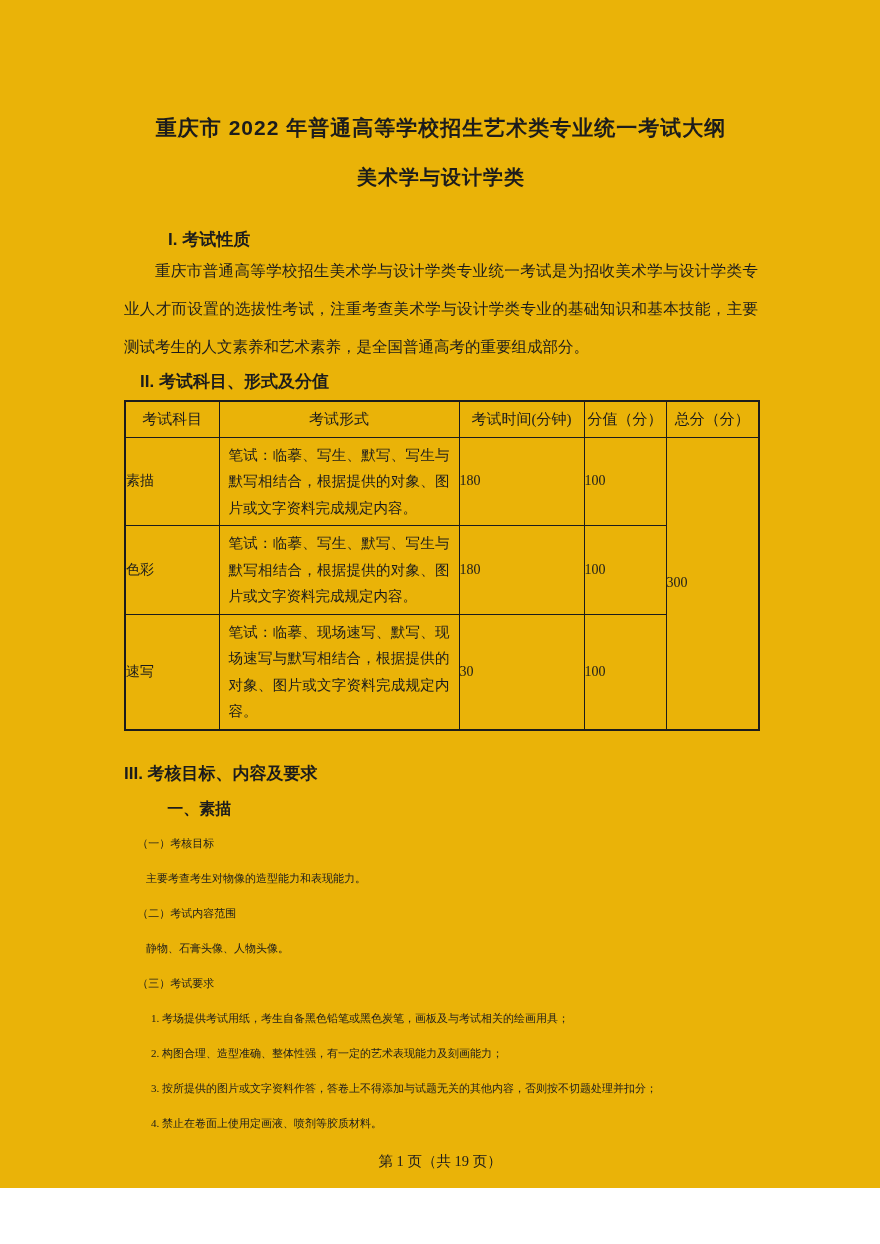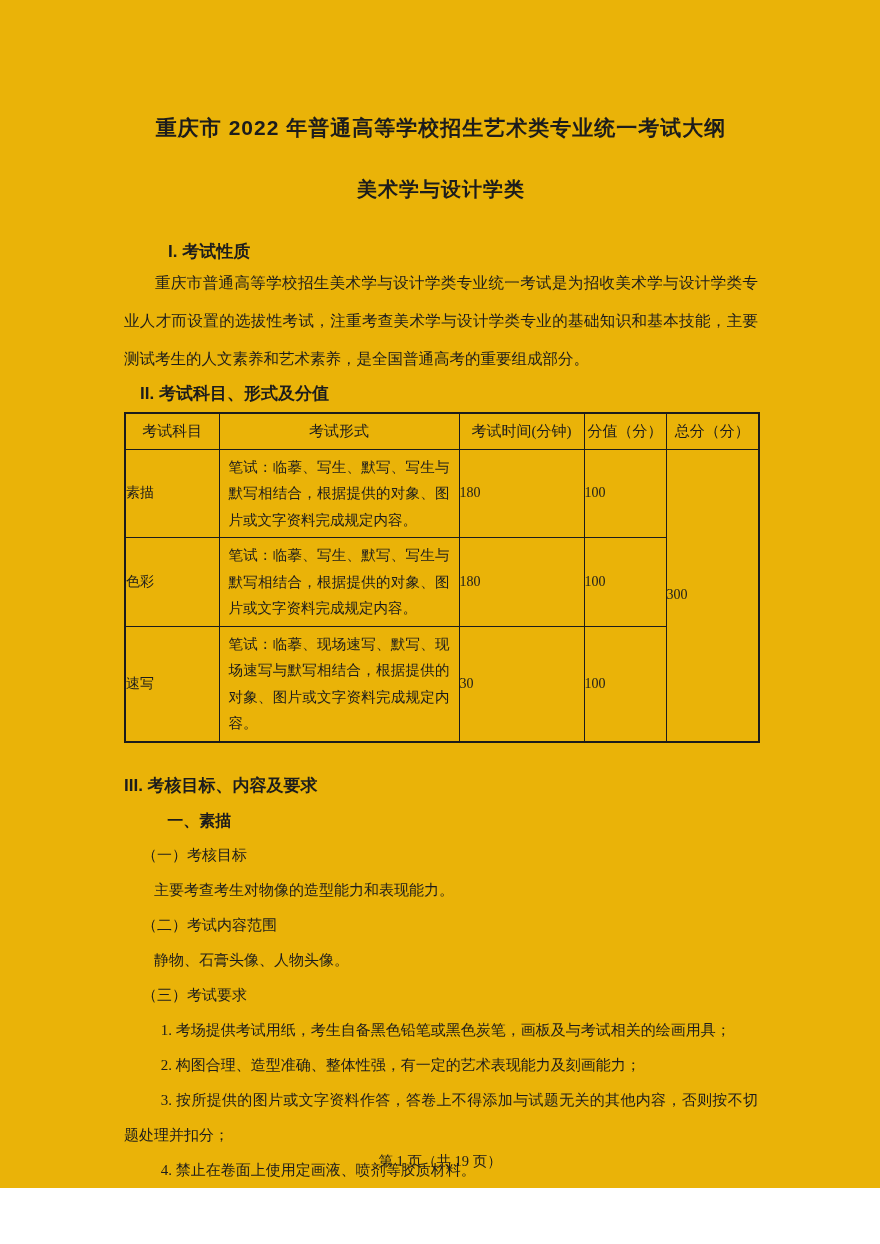"美术学与设计学类" .doc-subtitle { margin-top: 34px -> 22px }
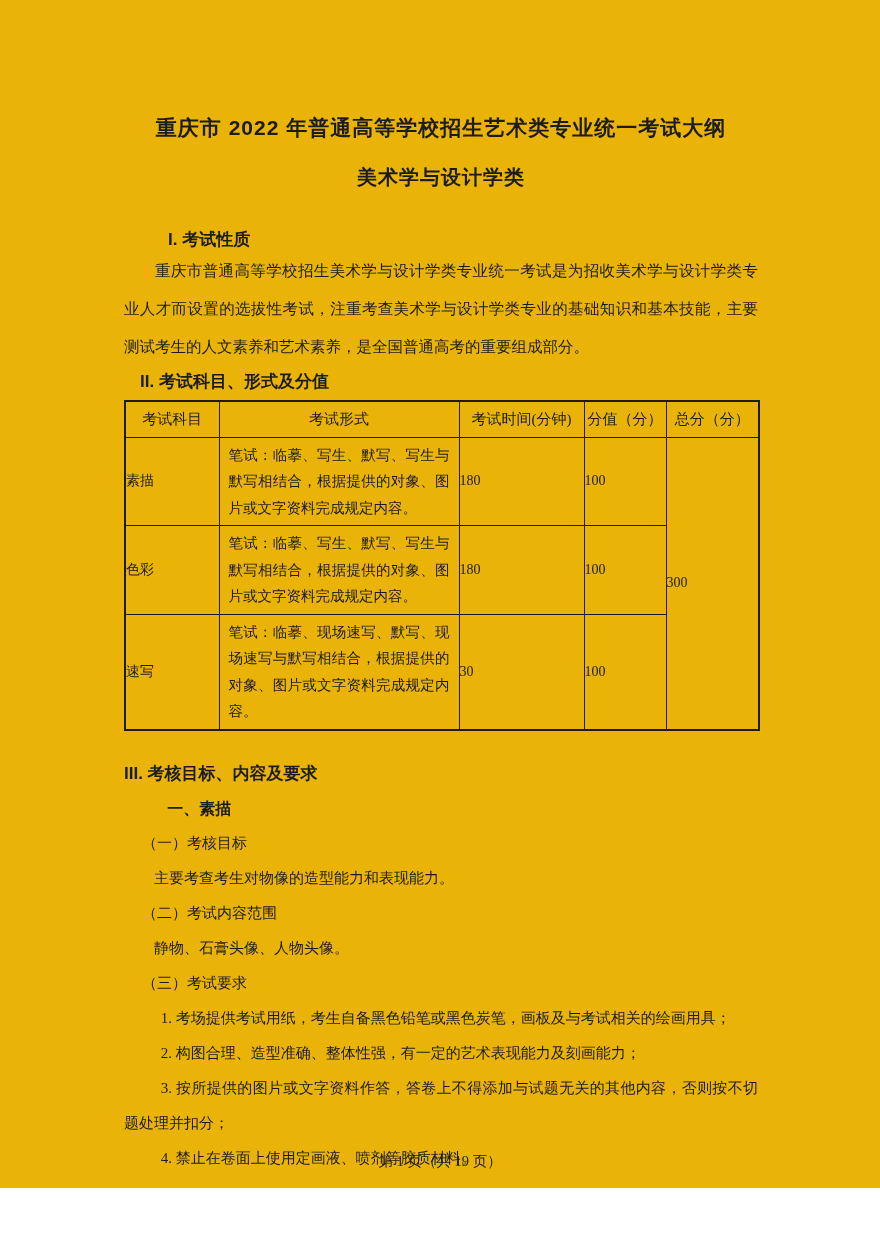"（一）考核目标" .line { font-size: 15px -> 11px }
